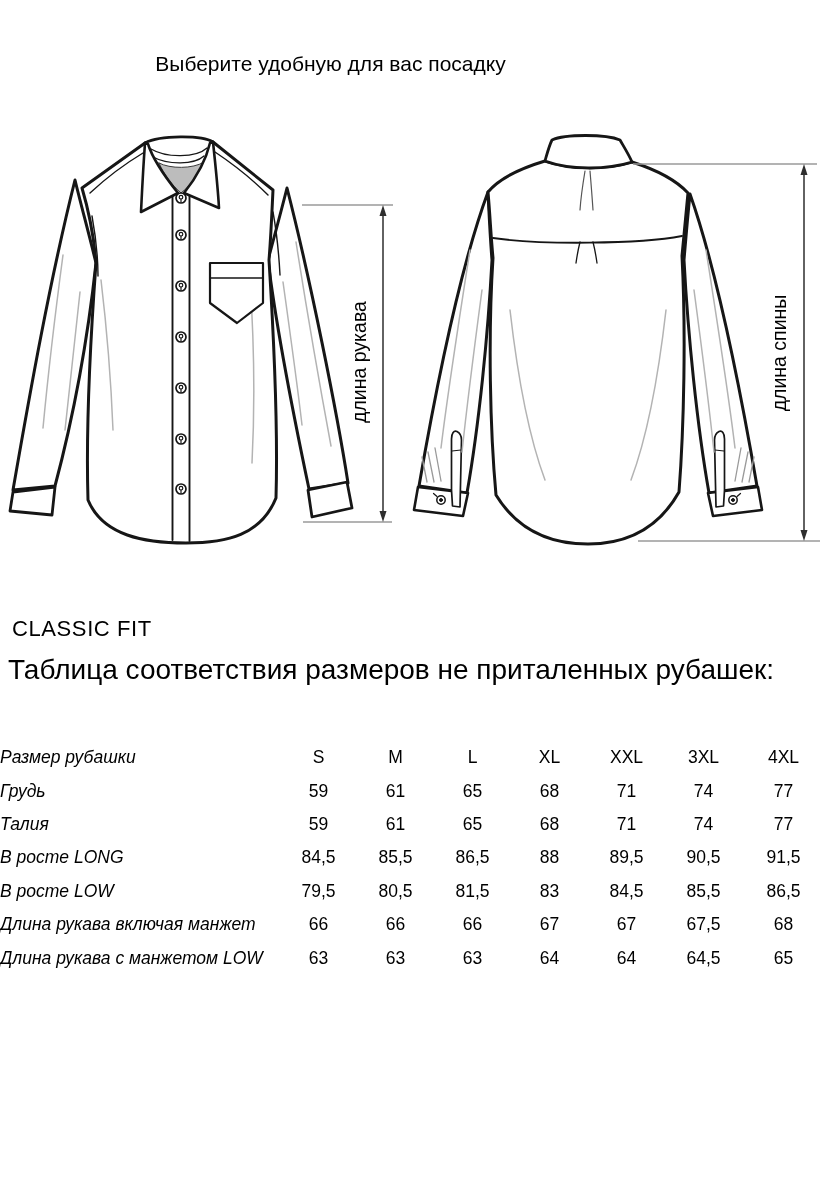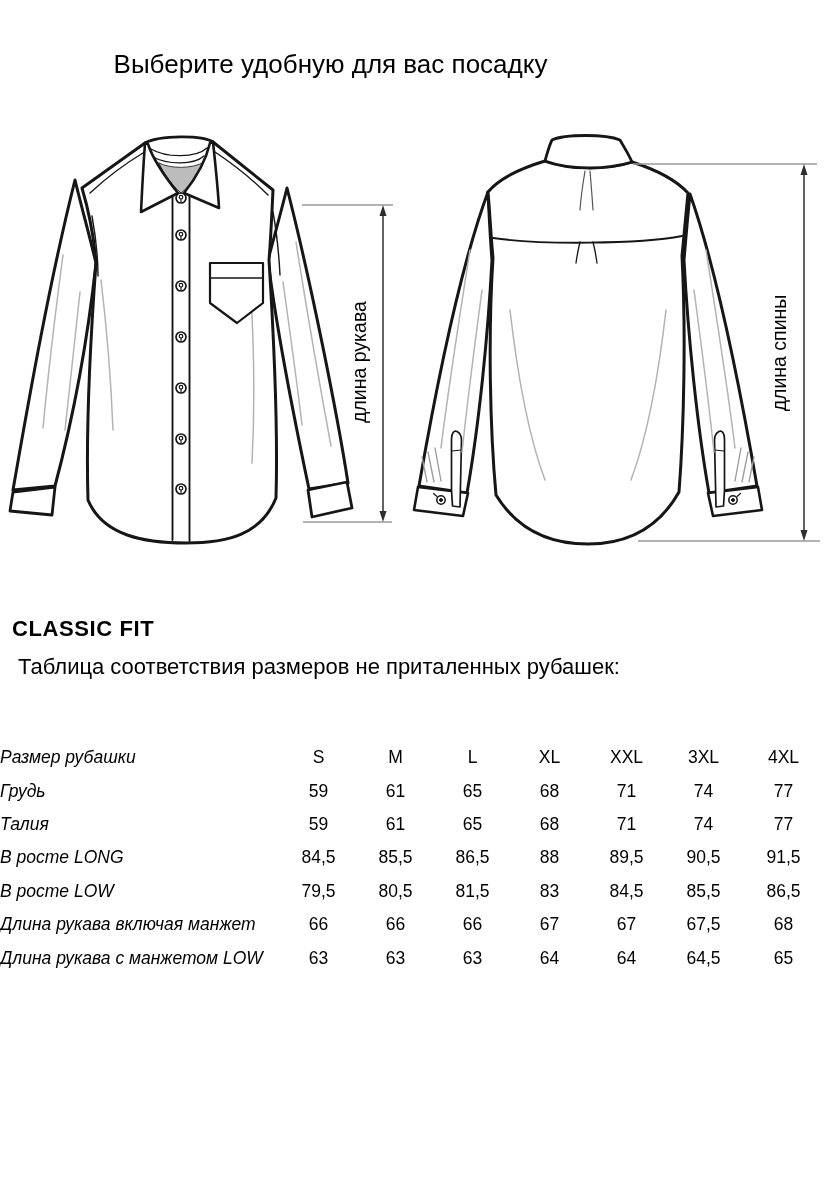"Выберите удобную для вас посадку" .title { font-size: 26px -> 21px }
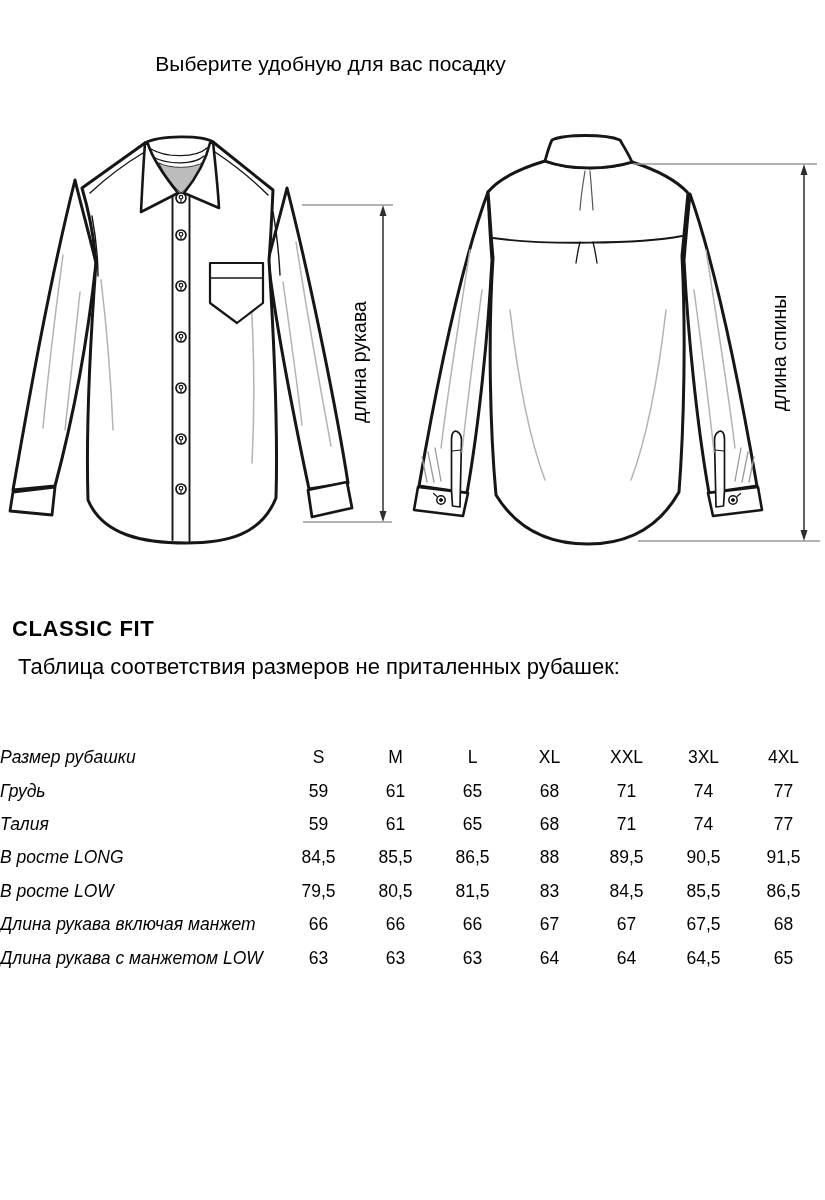"CLASSIC FIT" .heading { font-weight: bold -> normal }
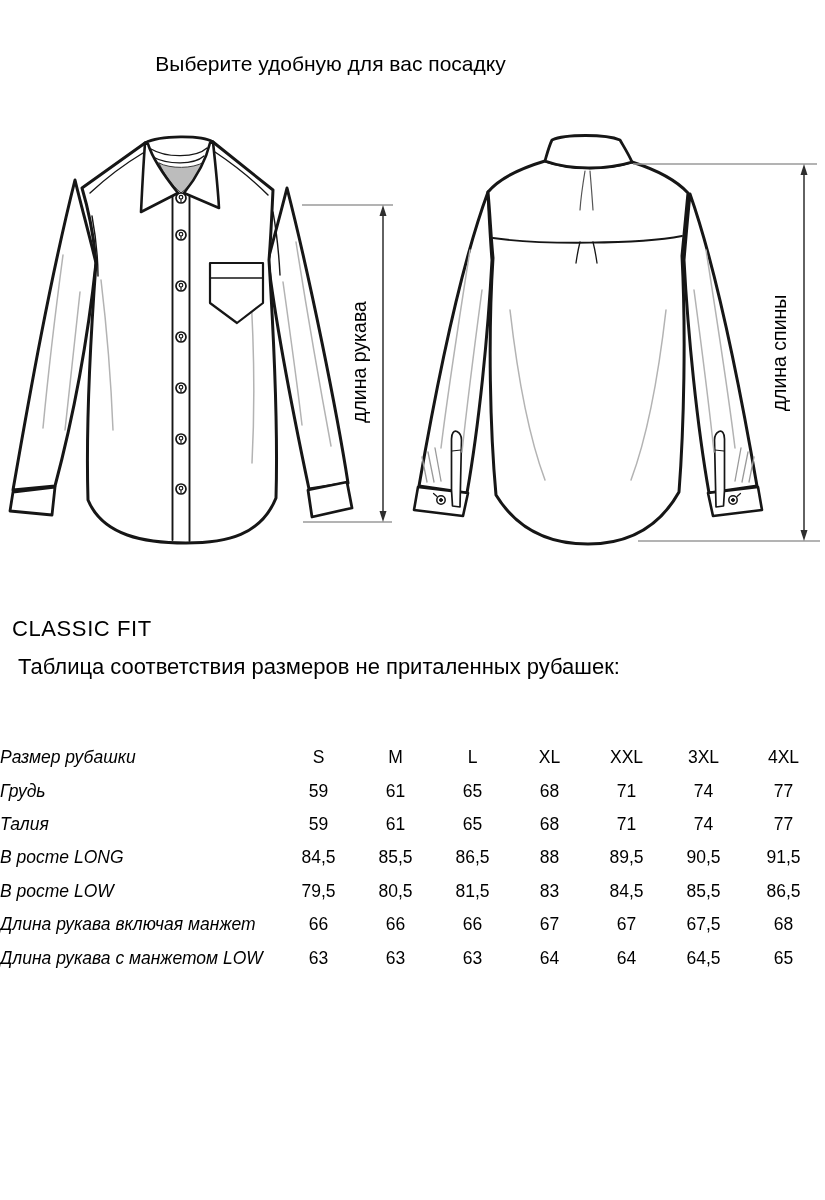"Таблица соответствия размеров не" .subtitle { font-size: 22px -> 28px; left: 18px -> 8px }
